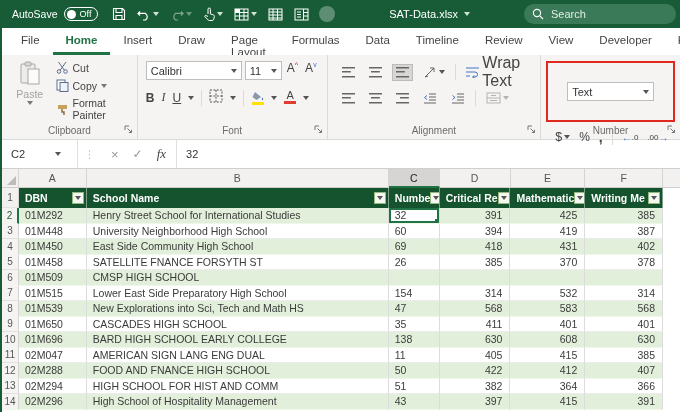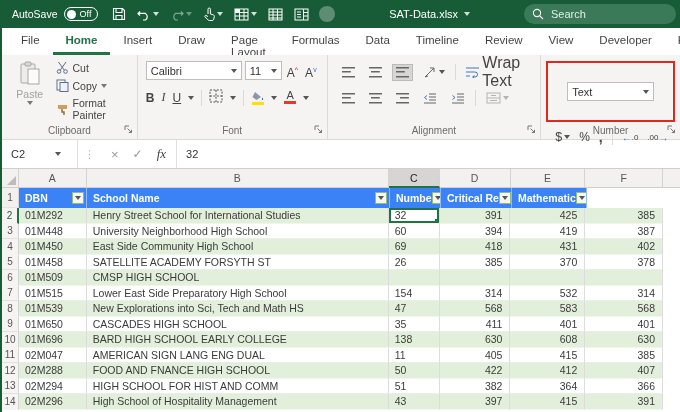"Calibri" .fontrow1 { align-items: flex-end -> flex-start }
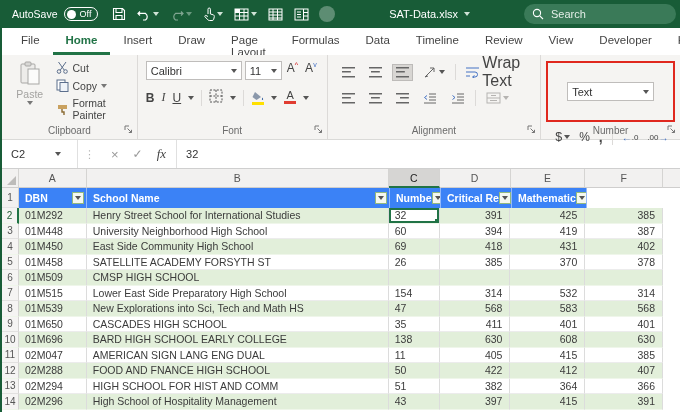"DBN" .hcell { background: #3b82f6 -> #14532d }
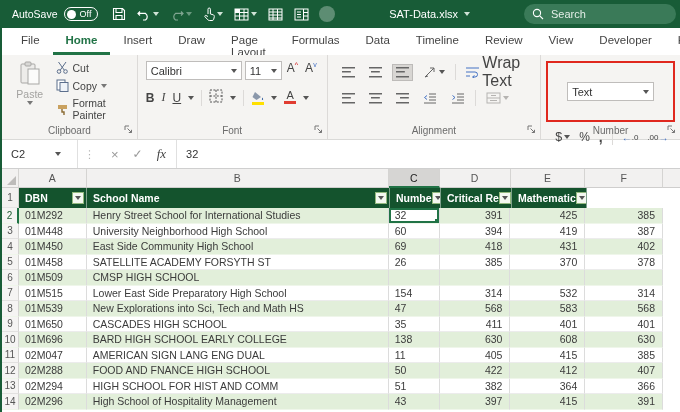"Writing Me" div.hcell { html: none -> <div> <span>Writing Me</span> <span> <span></span> </span> </div> }
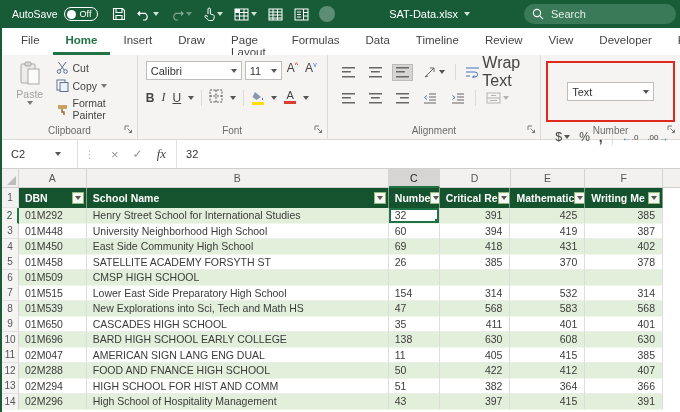"SATELLITE ACADEMY FORSYTH ST" div.cell { text: ACADEMY -> FNANCE }
